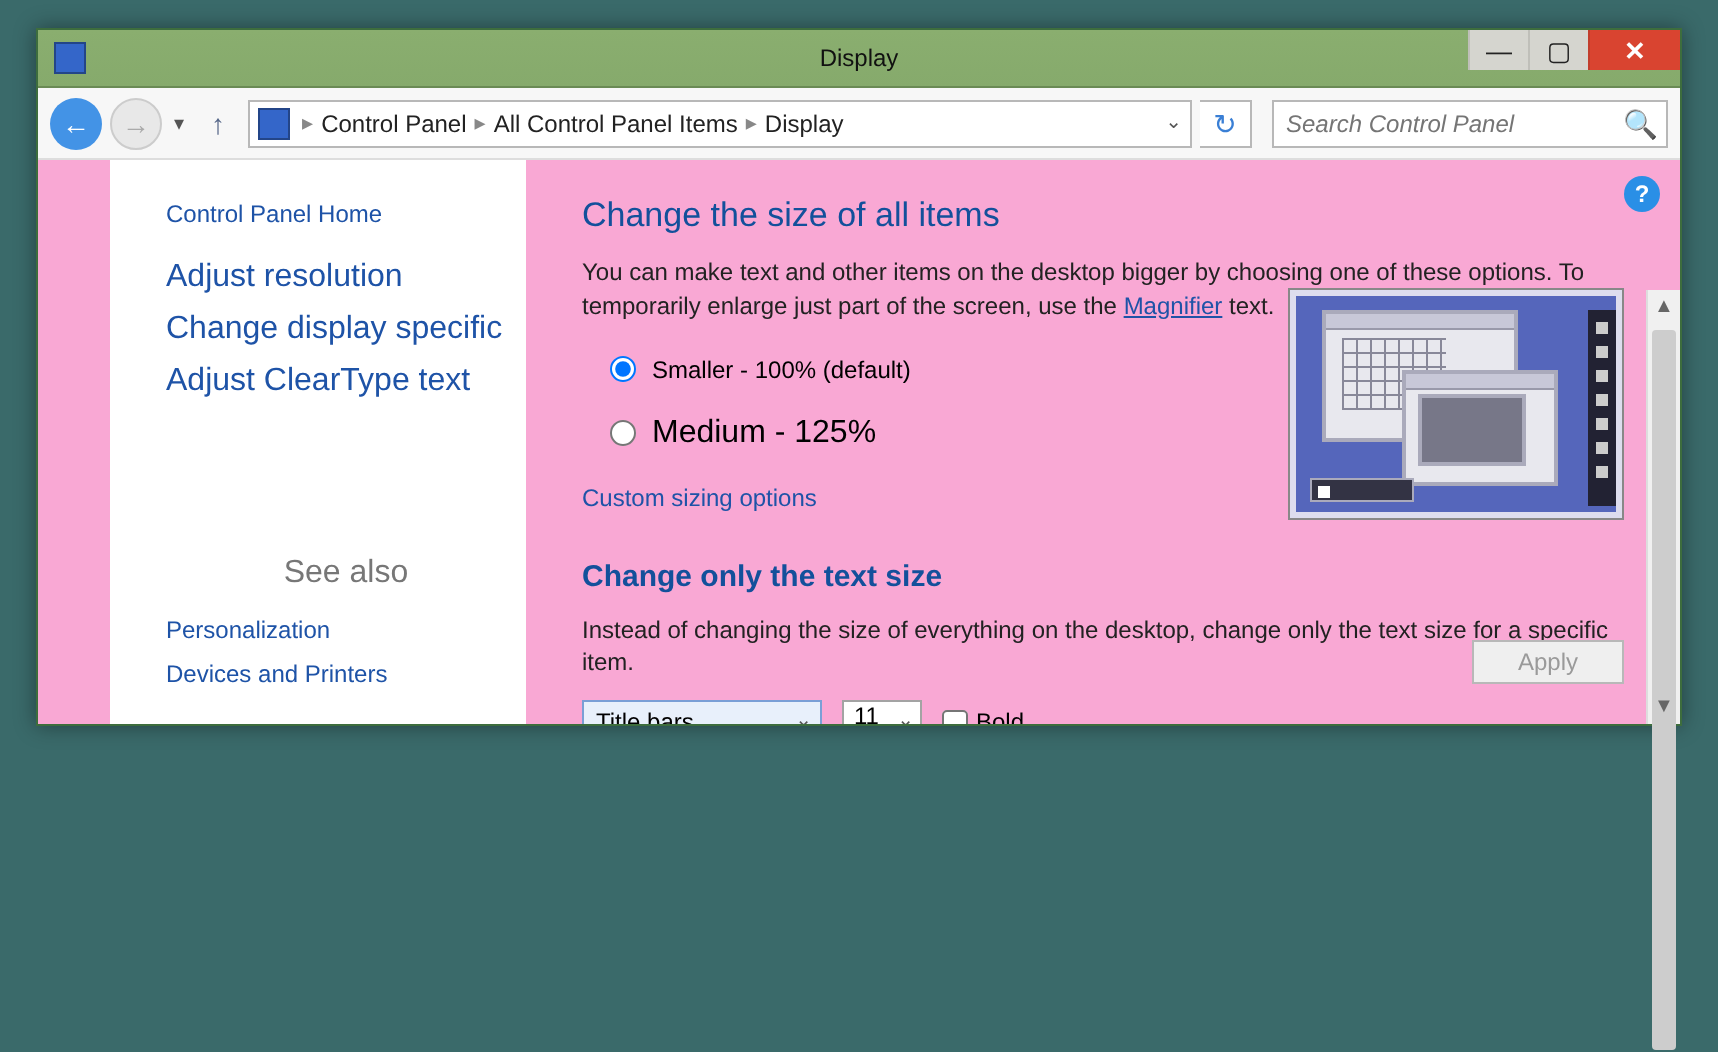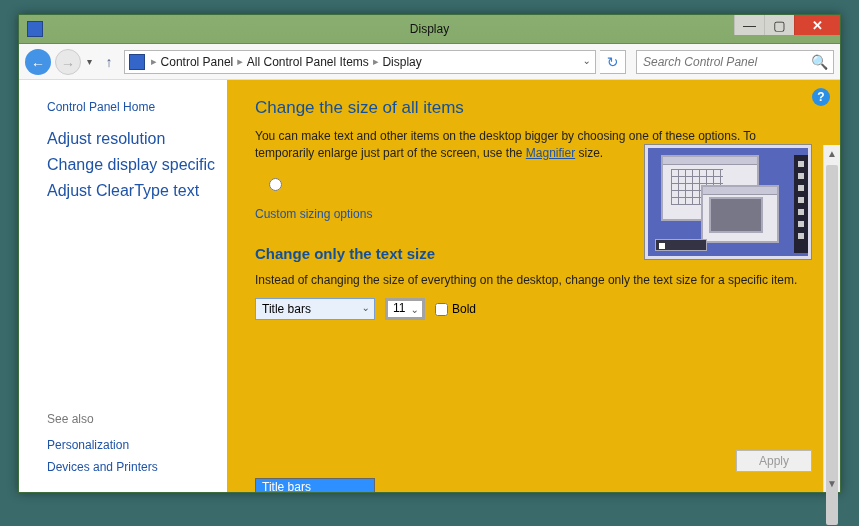"Display" .window { background: #eab308 -> #f9a8d4; height: 479px -> 349px }
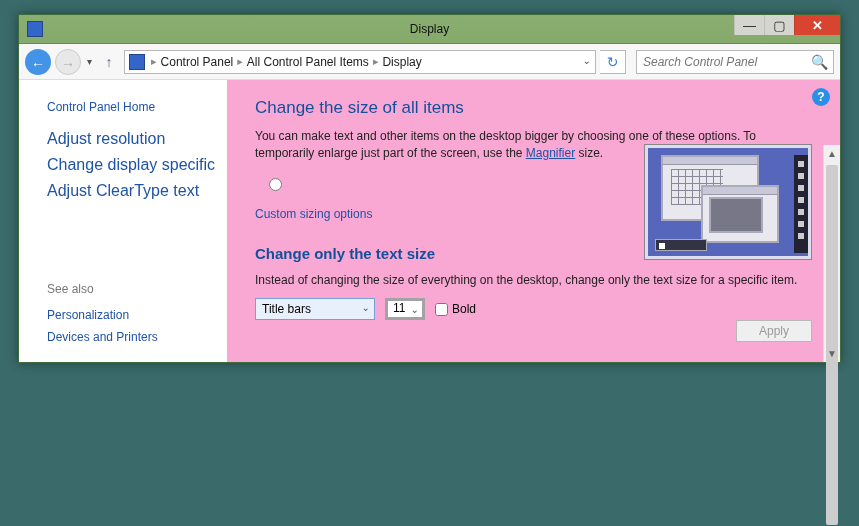"Control Panel Home" .body { padding-left: none -> 36px }
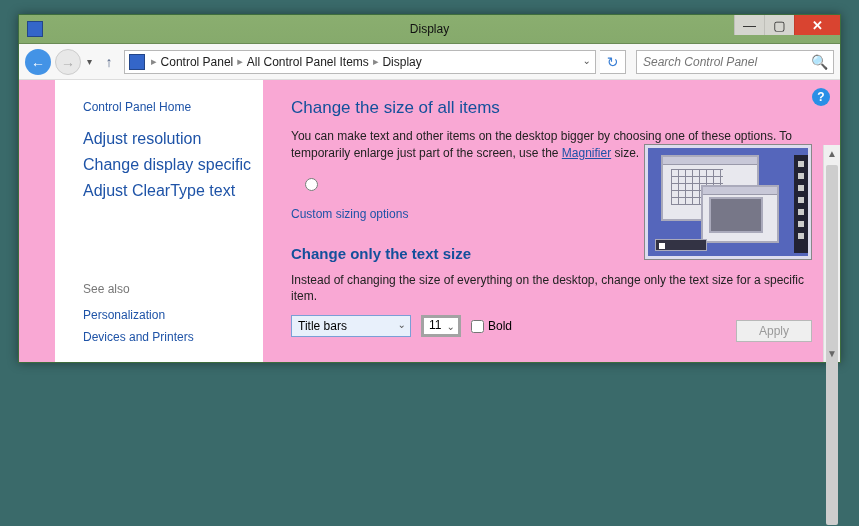"size." span { text: size -> text }
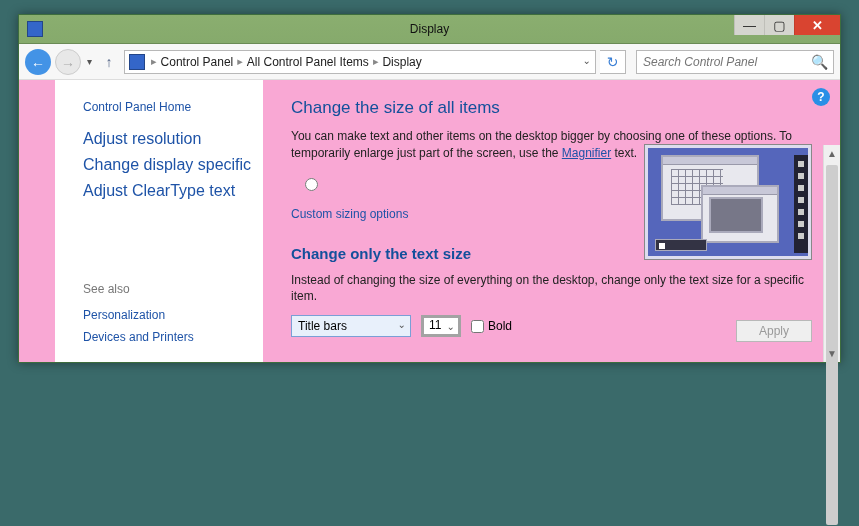"Smaller - 100% (default)" label.radio { html: none -> <label> <input> <span>Smaller - 100% (default)</span> </label> }
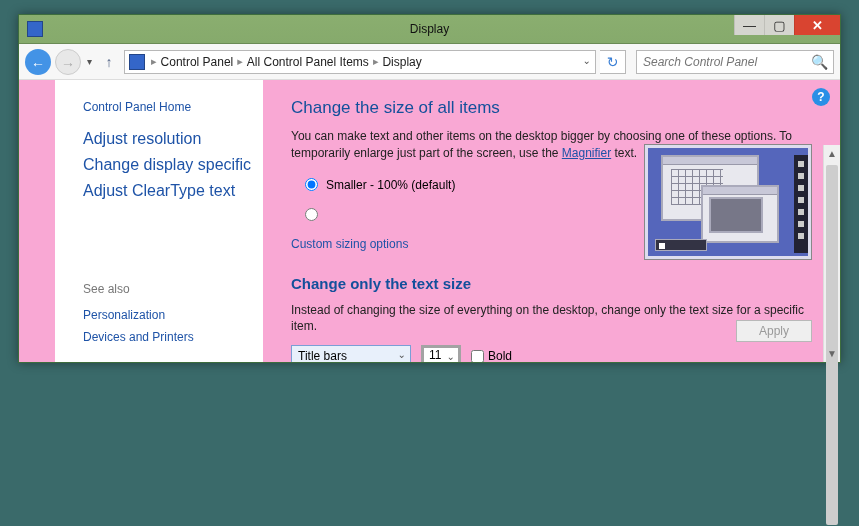"Medium - 125%" span.rlabel1 { html: none -> <span>Medium - 125%</span> }
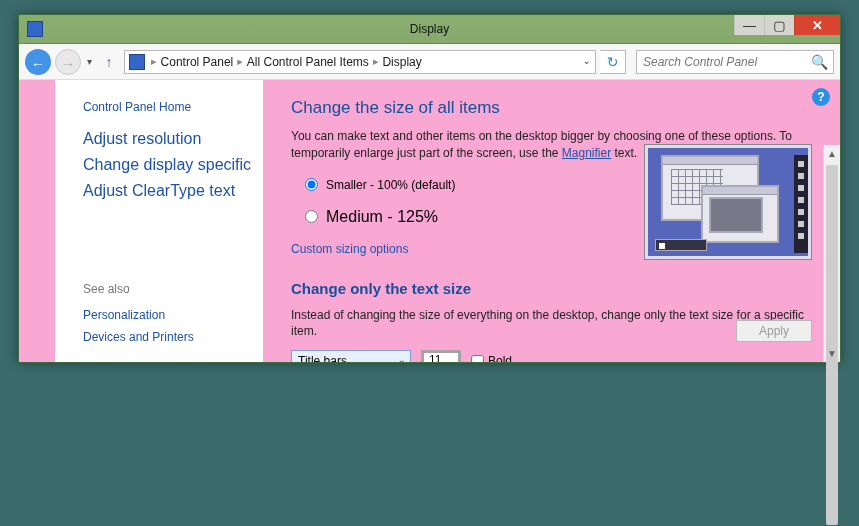"See also" .seealso .hdr { font-size: 12px -> 16px; text-align: none -> center }
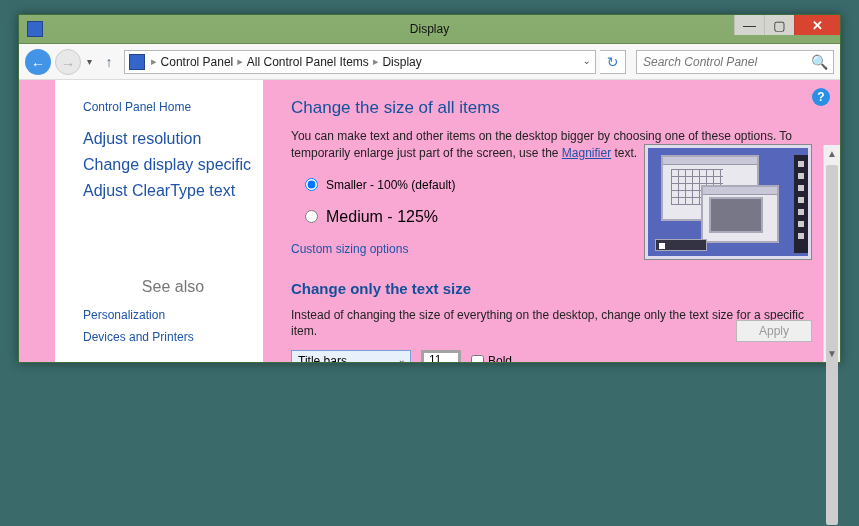"11" .sizecombo { border: 3px solid #a3a3a3 -> 1px solid #a3a3a3 }
